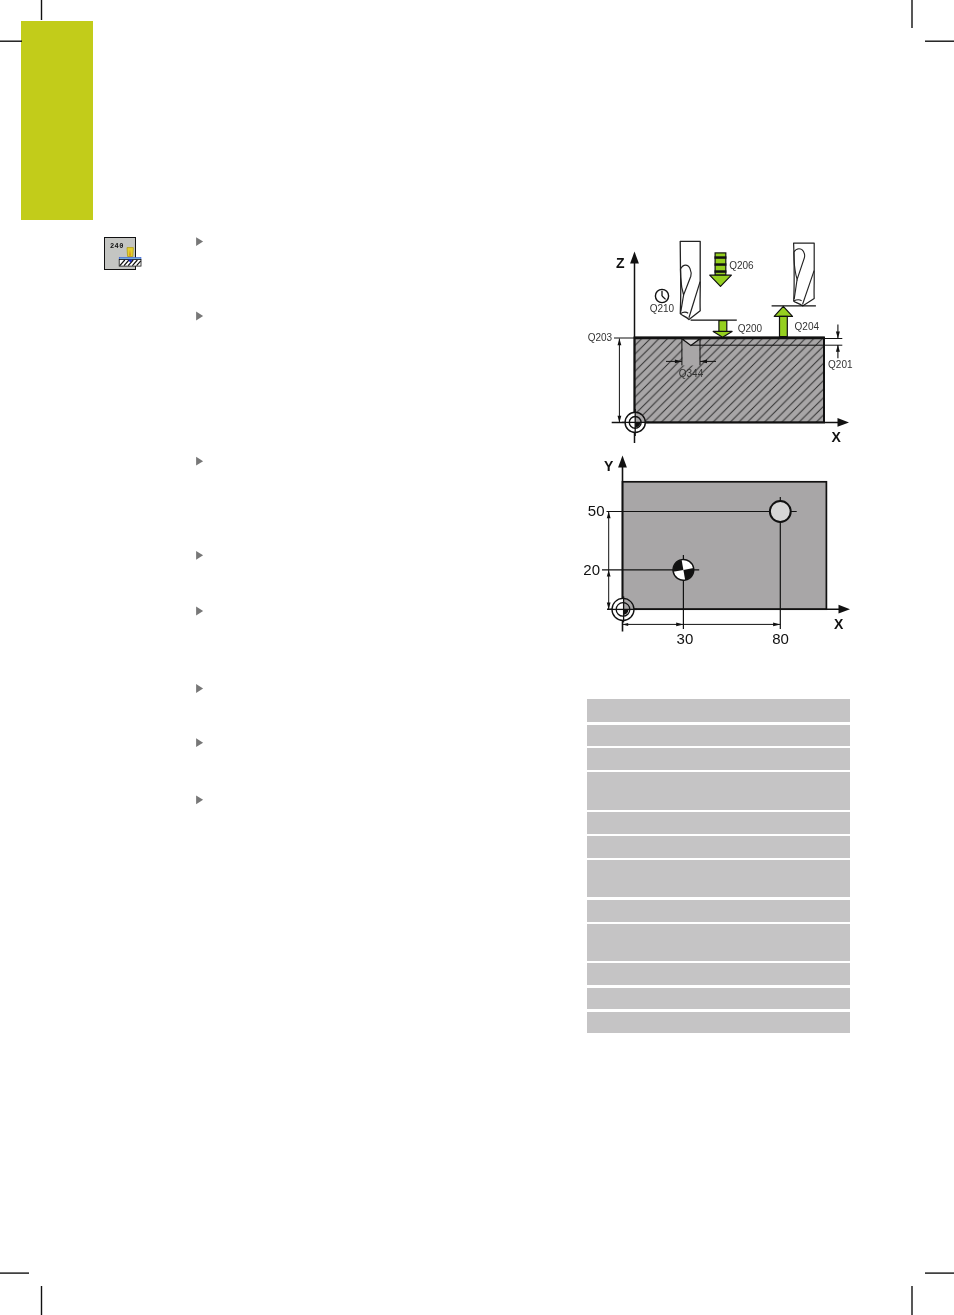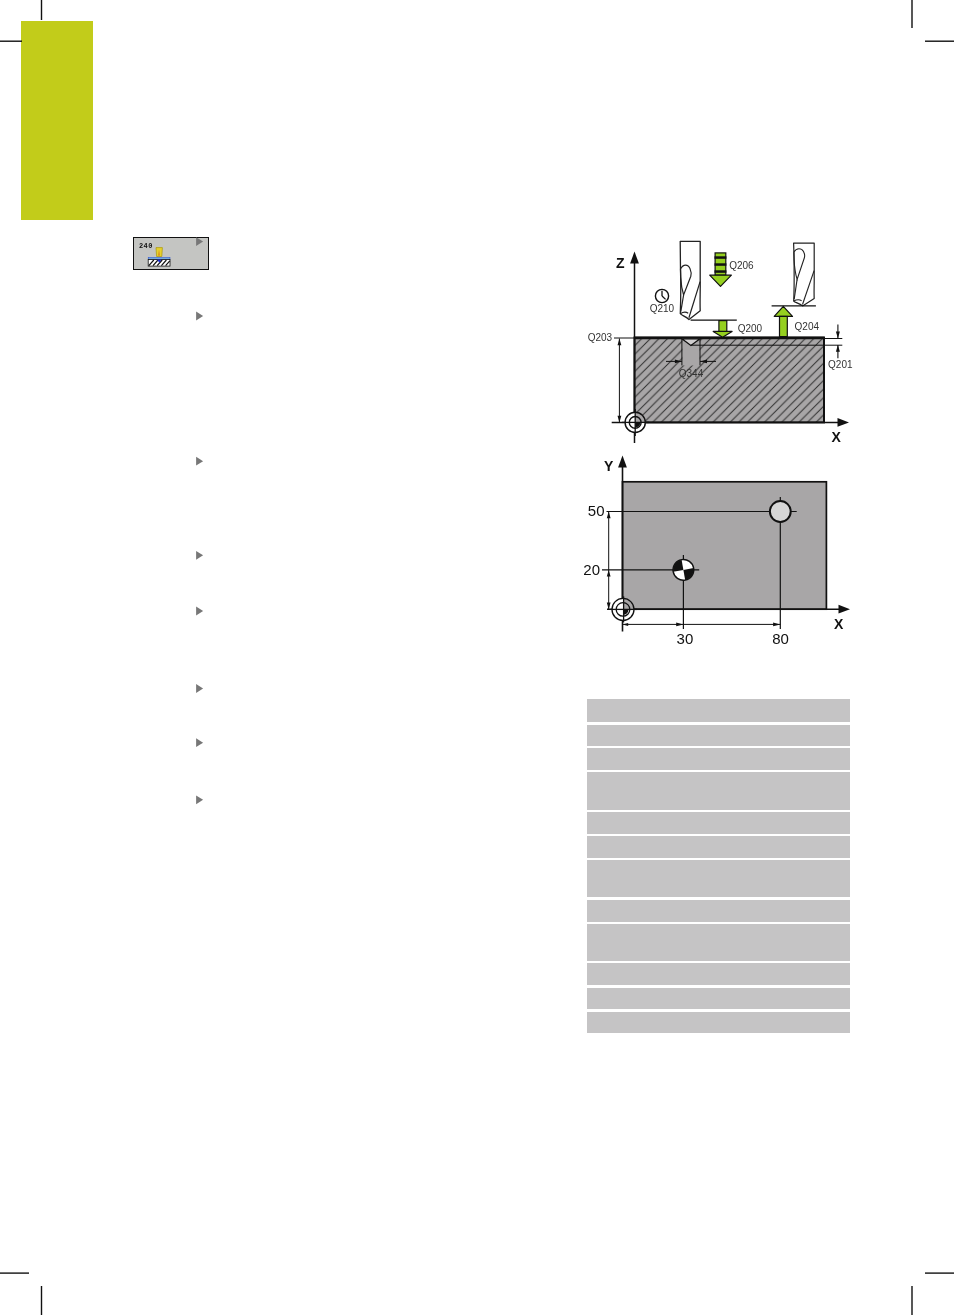"240" div.abs { margin-left: 29px -> none; width: 76px -> 32px }
